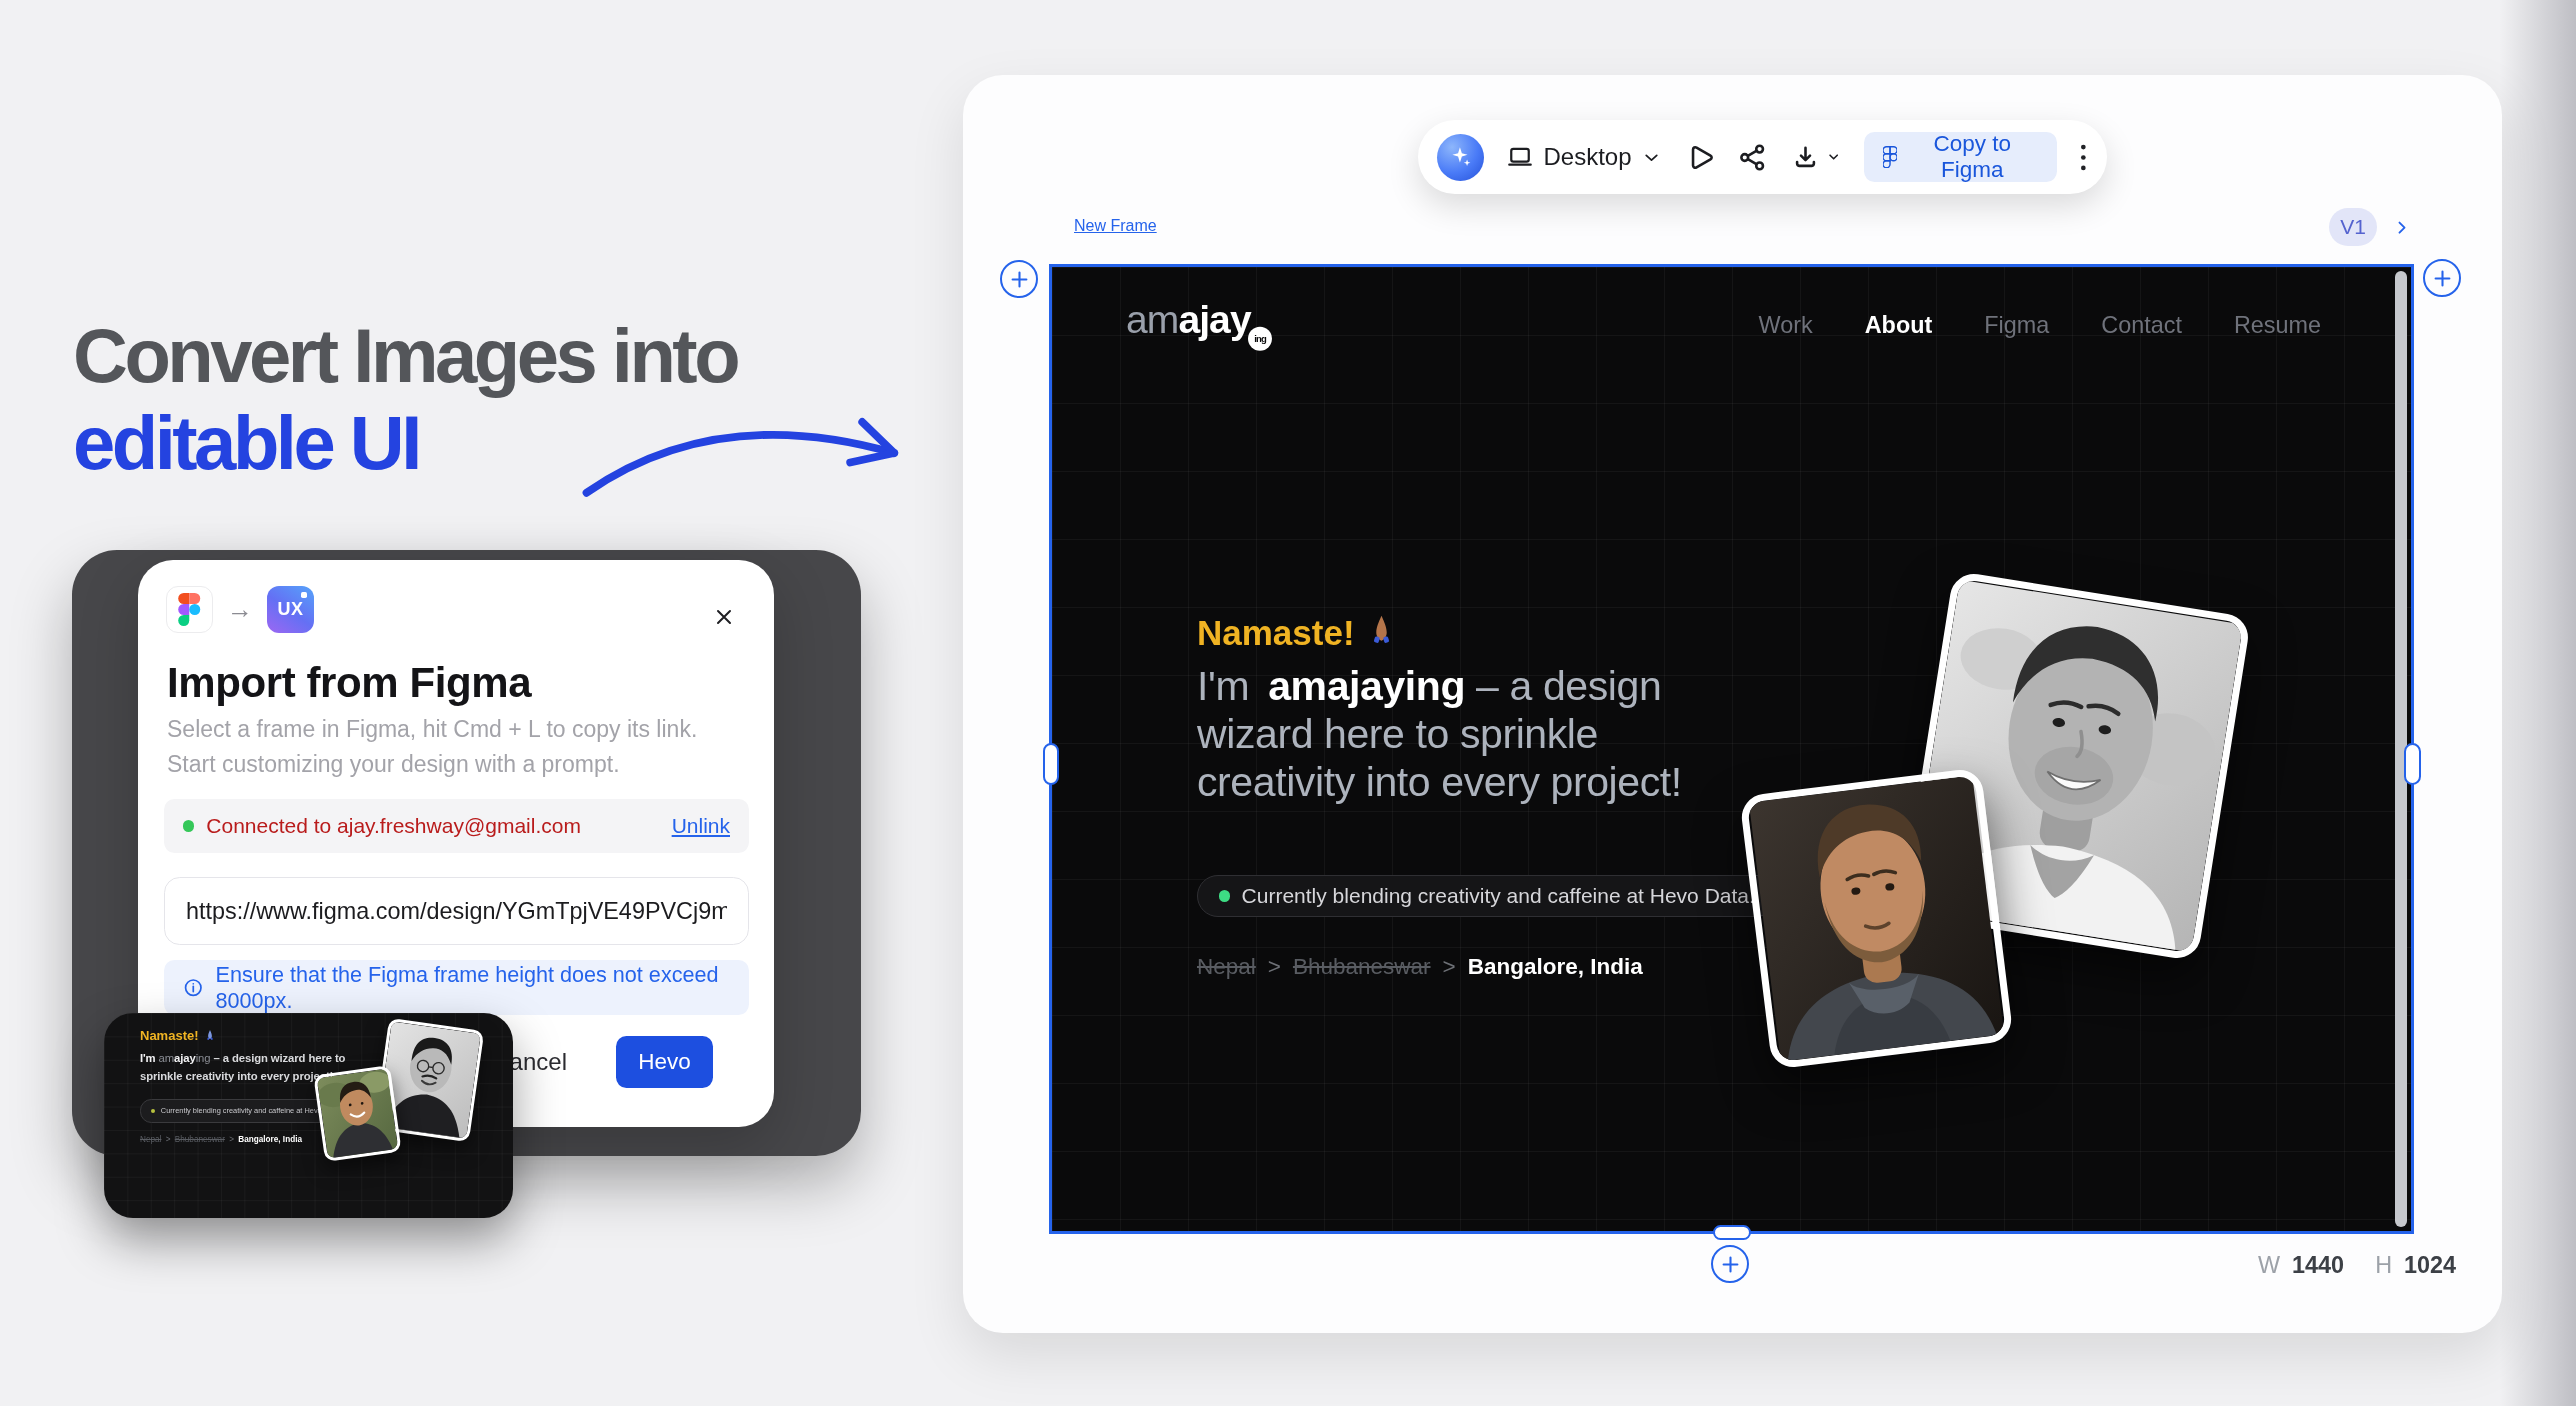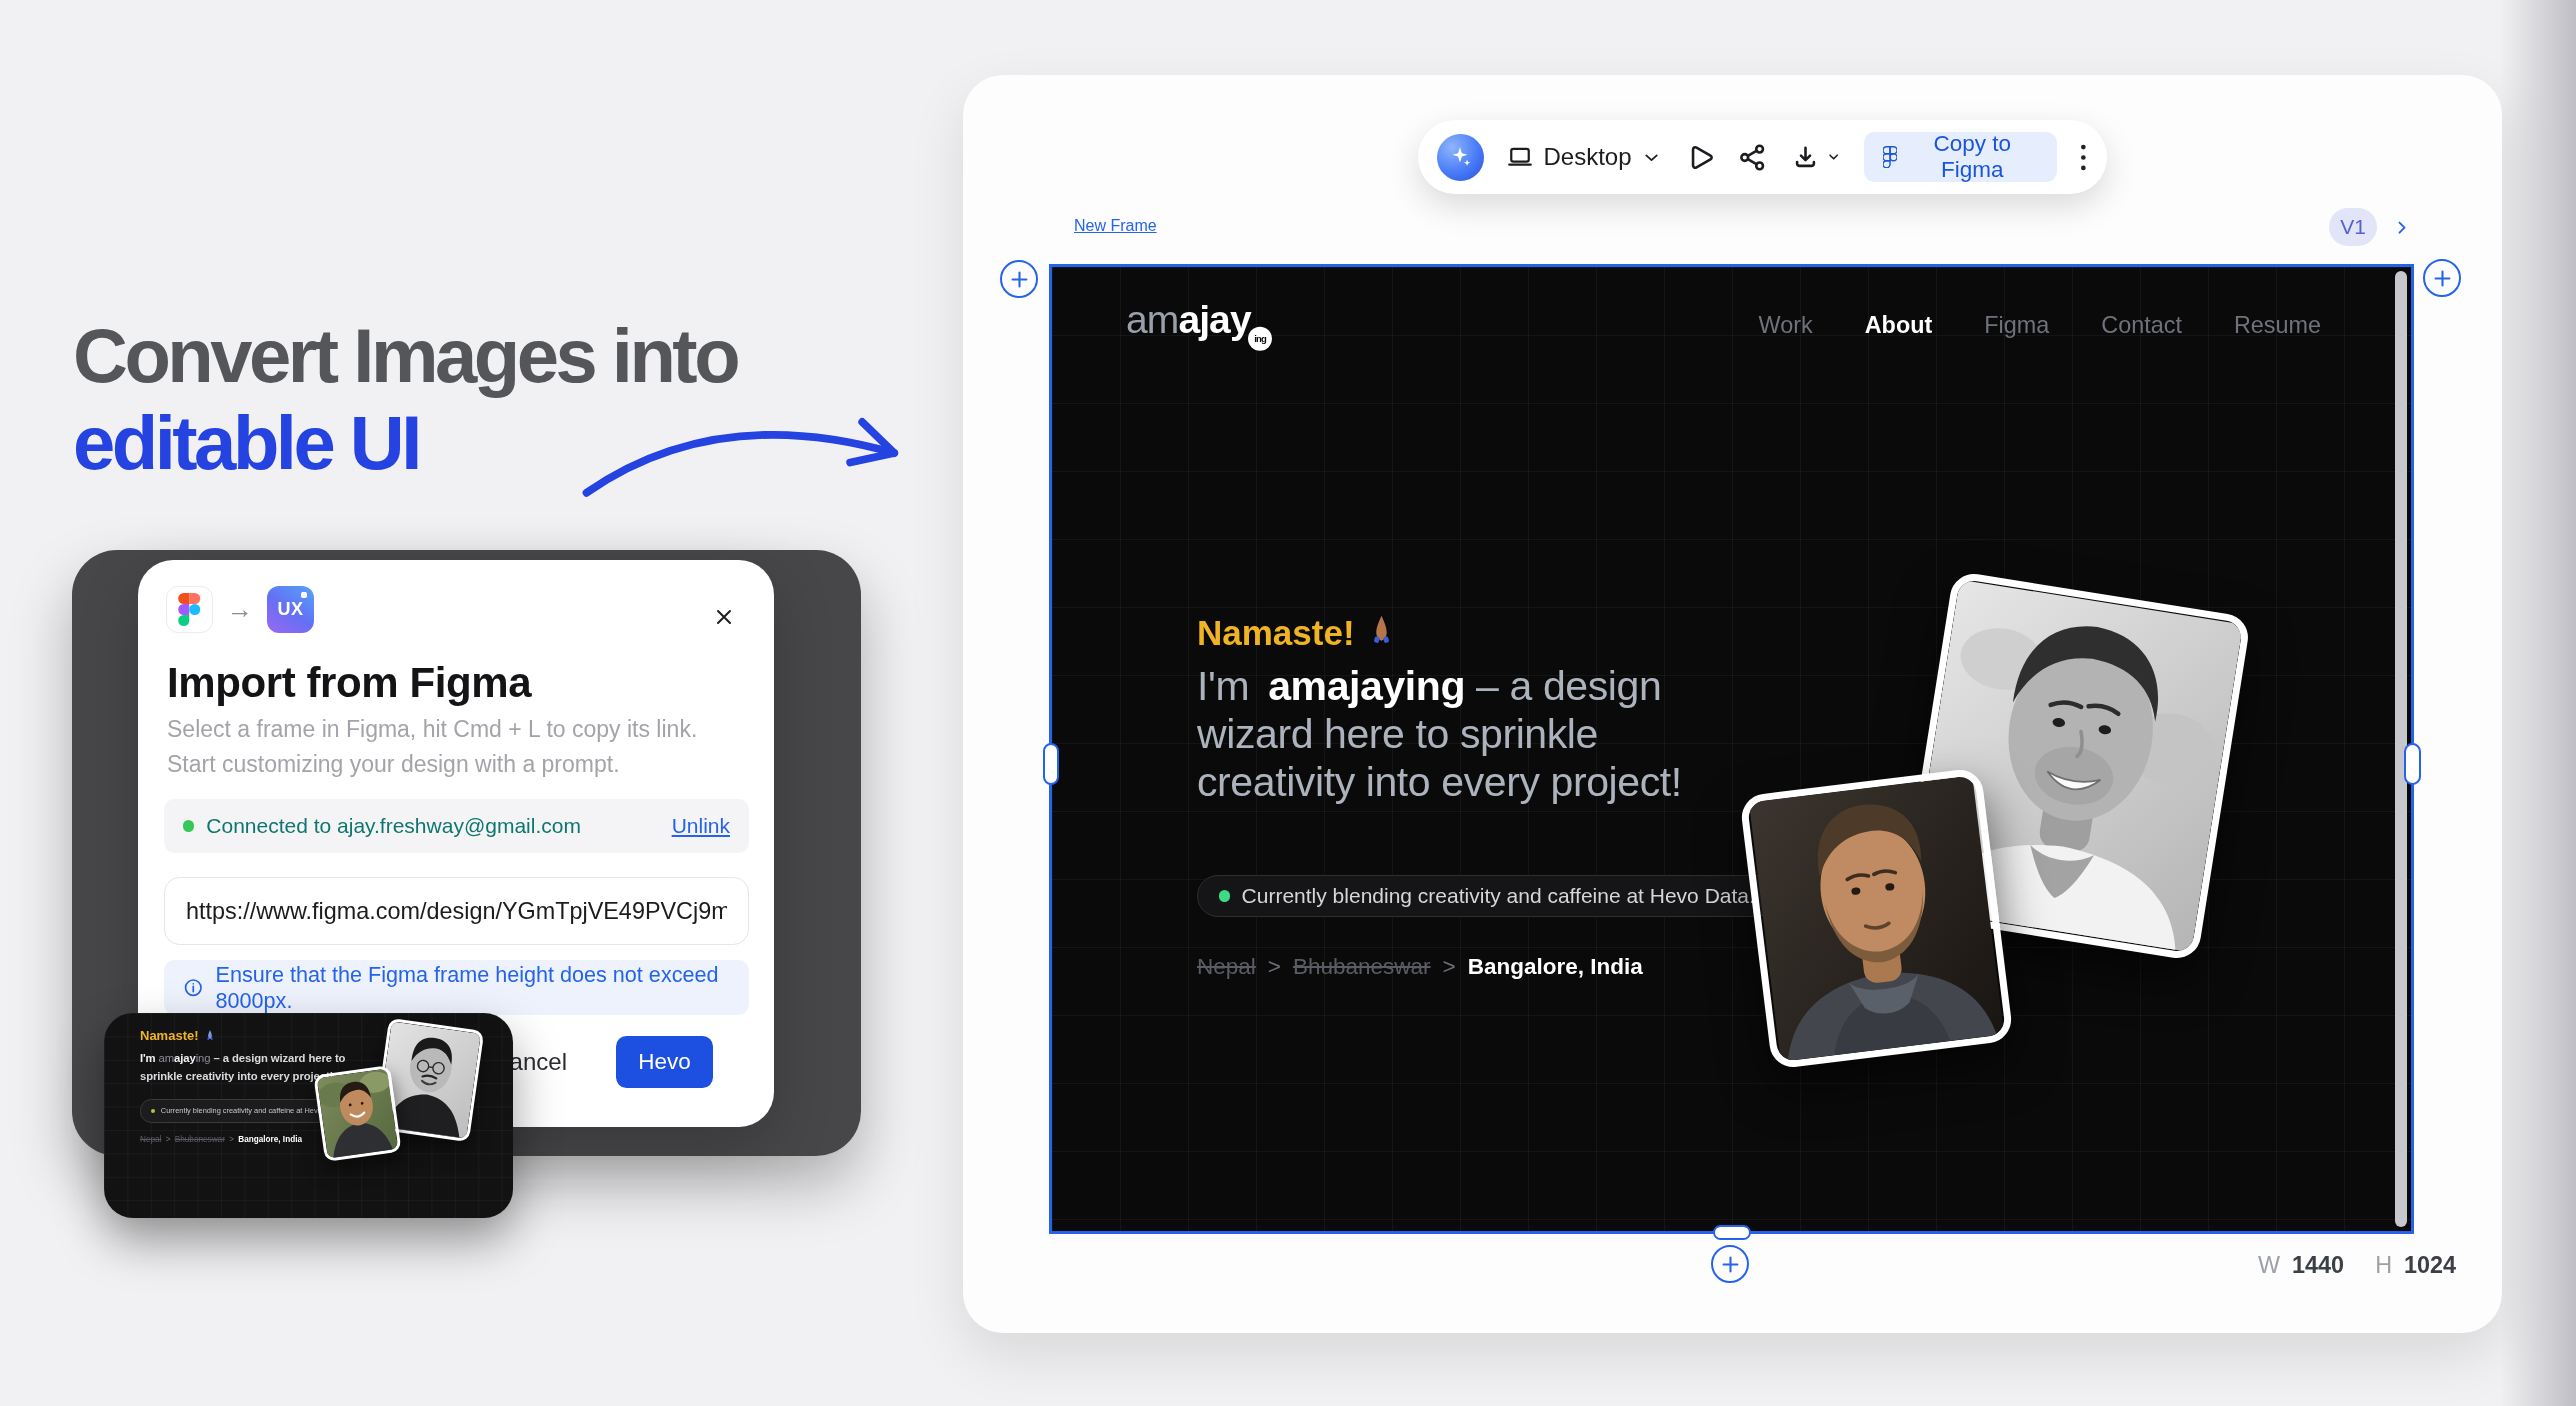"Connected to ajay.freshway@gmail.com" .connect-text { color: #0f766e -> #b91c1c }
